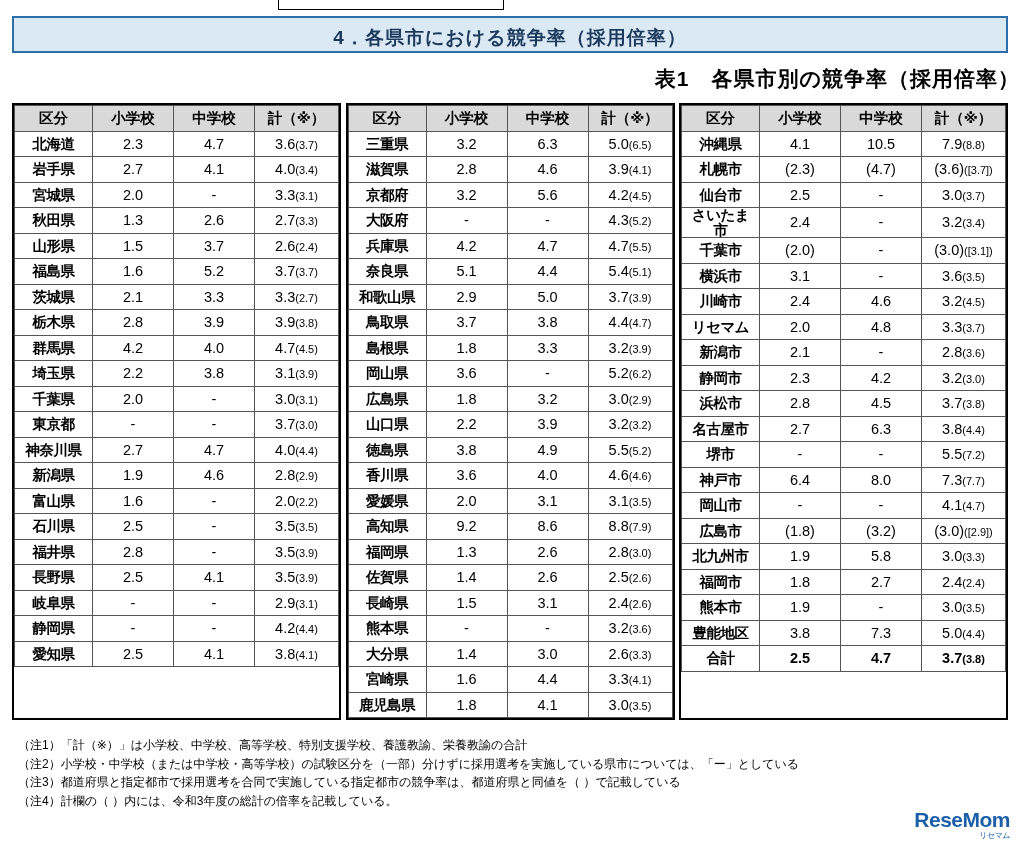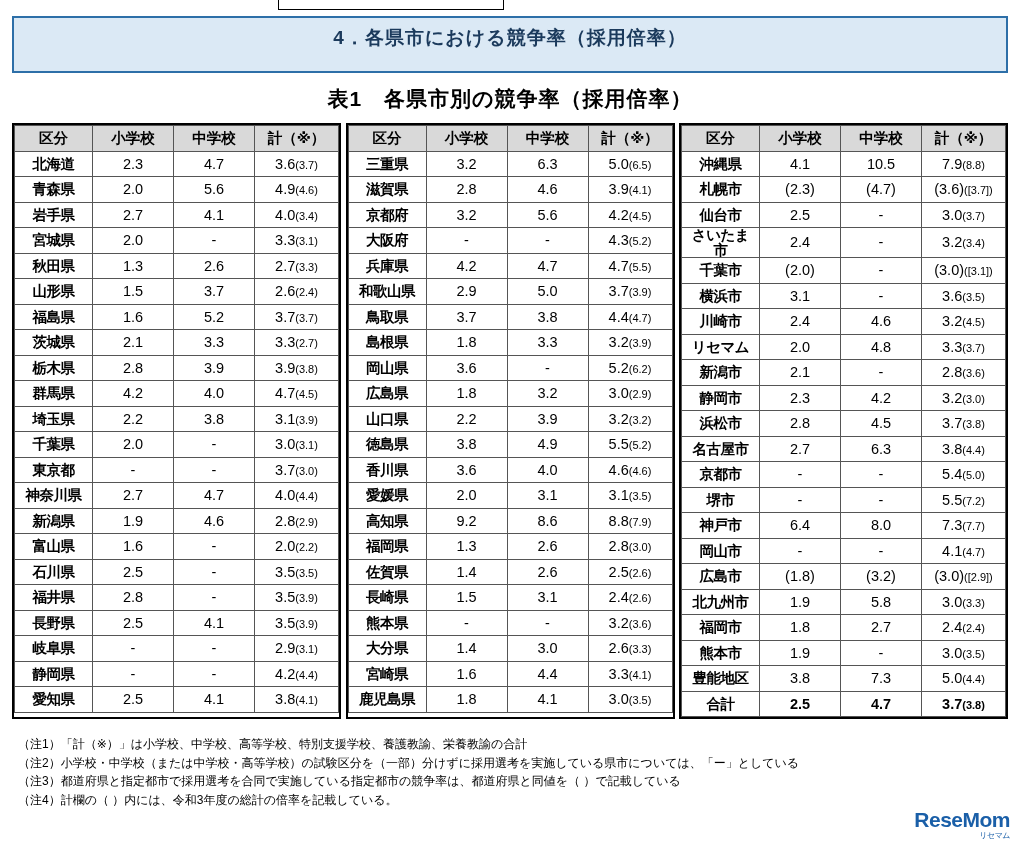"4．各県市における競争率（採用倍率）" .section-bar { padding: 7px 0 20px 0 -> 7px 0 0 0 }
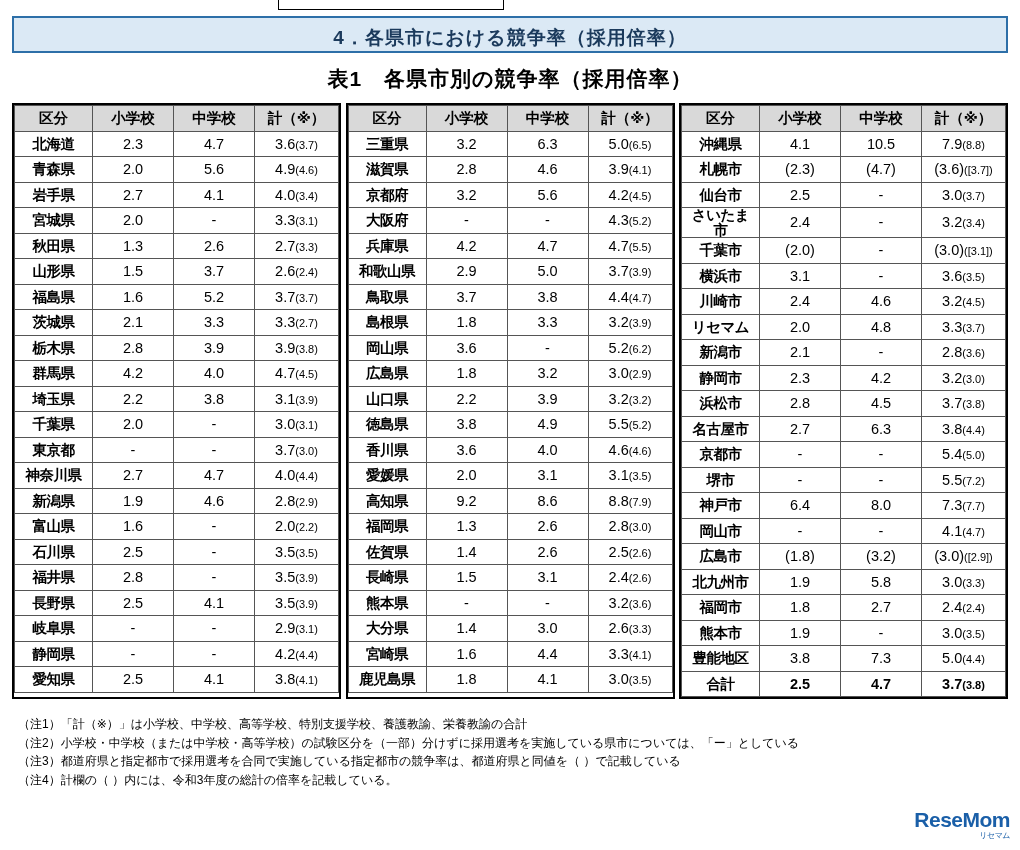"表1 各県市別の競争率（採用倍率）" .table-title { text-align: center -> right }
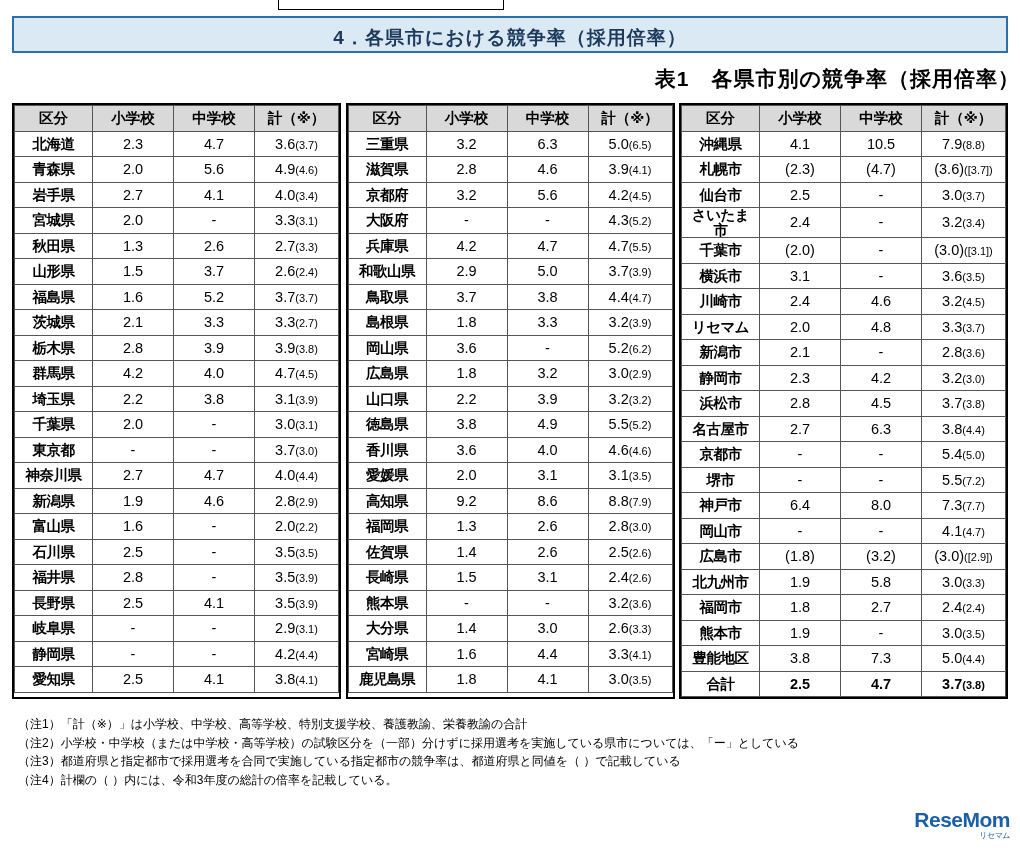"青森県" tr { html: <tr> <td>青森県</td> <td>2.0</td> <td>5.6</td> <td>4.9<span>(4.6)</span></td> </tr> -> none }
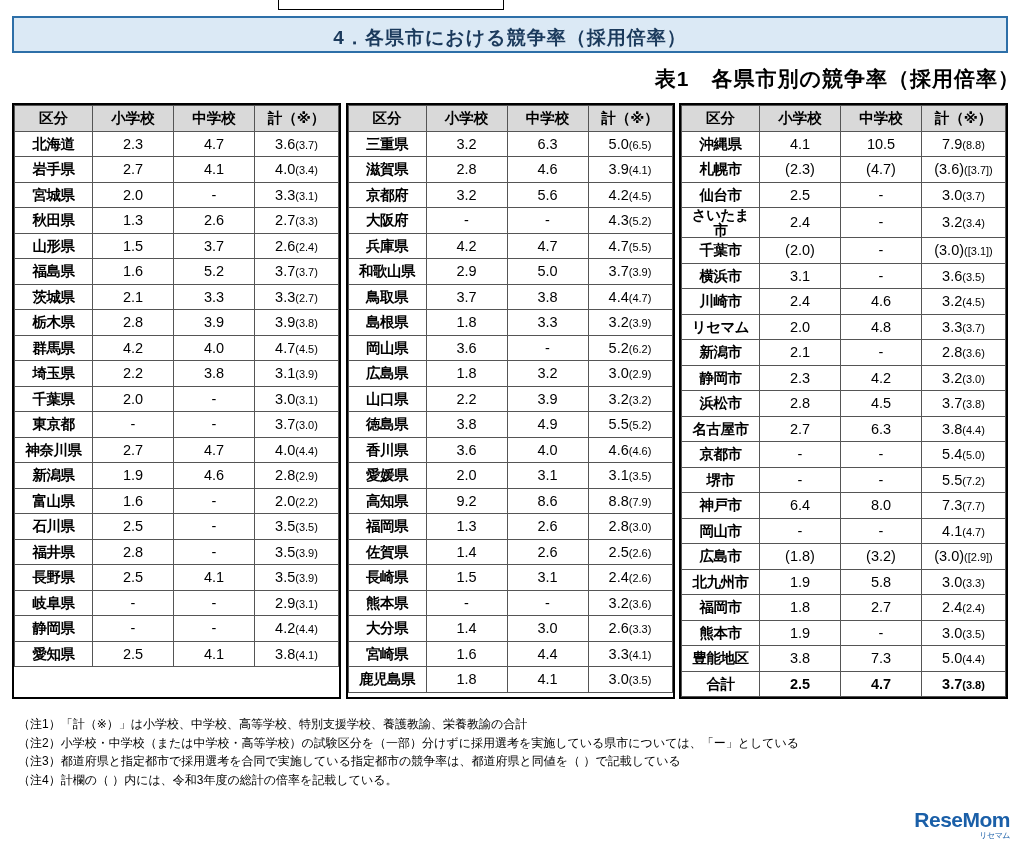"奈良県" tr { html: none -> <tr> <td>奈良県</td> <td>5.1</td> <td>4.4</td> <td>5.4<span>(5.1)</span></td> </tr> }
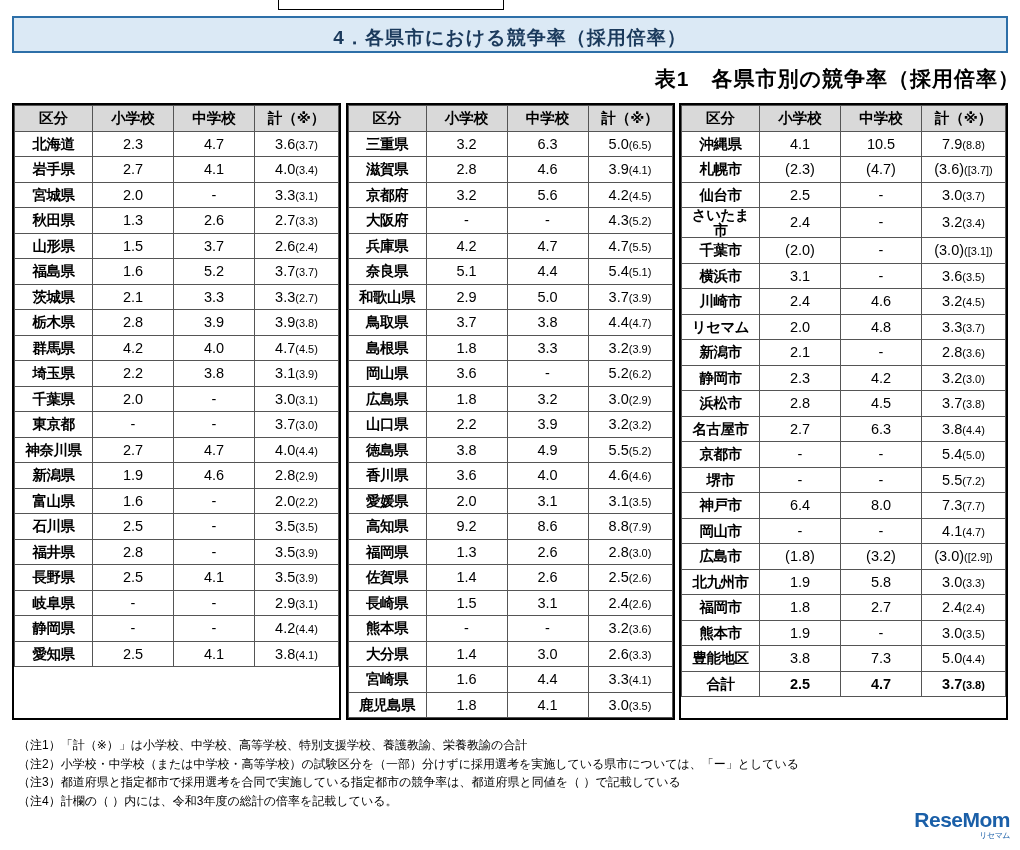"京都市" tr { html: <tr> <td>京都市</td> <td>-</td> <td>-</td> <td>5.4<span>(5.0)</span></td> </tr> -> none }
